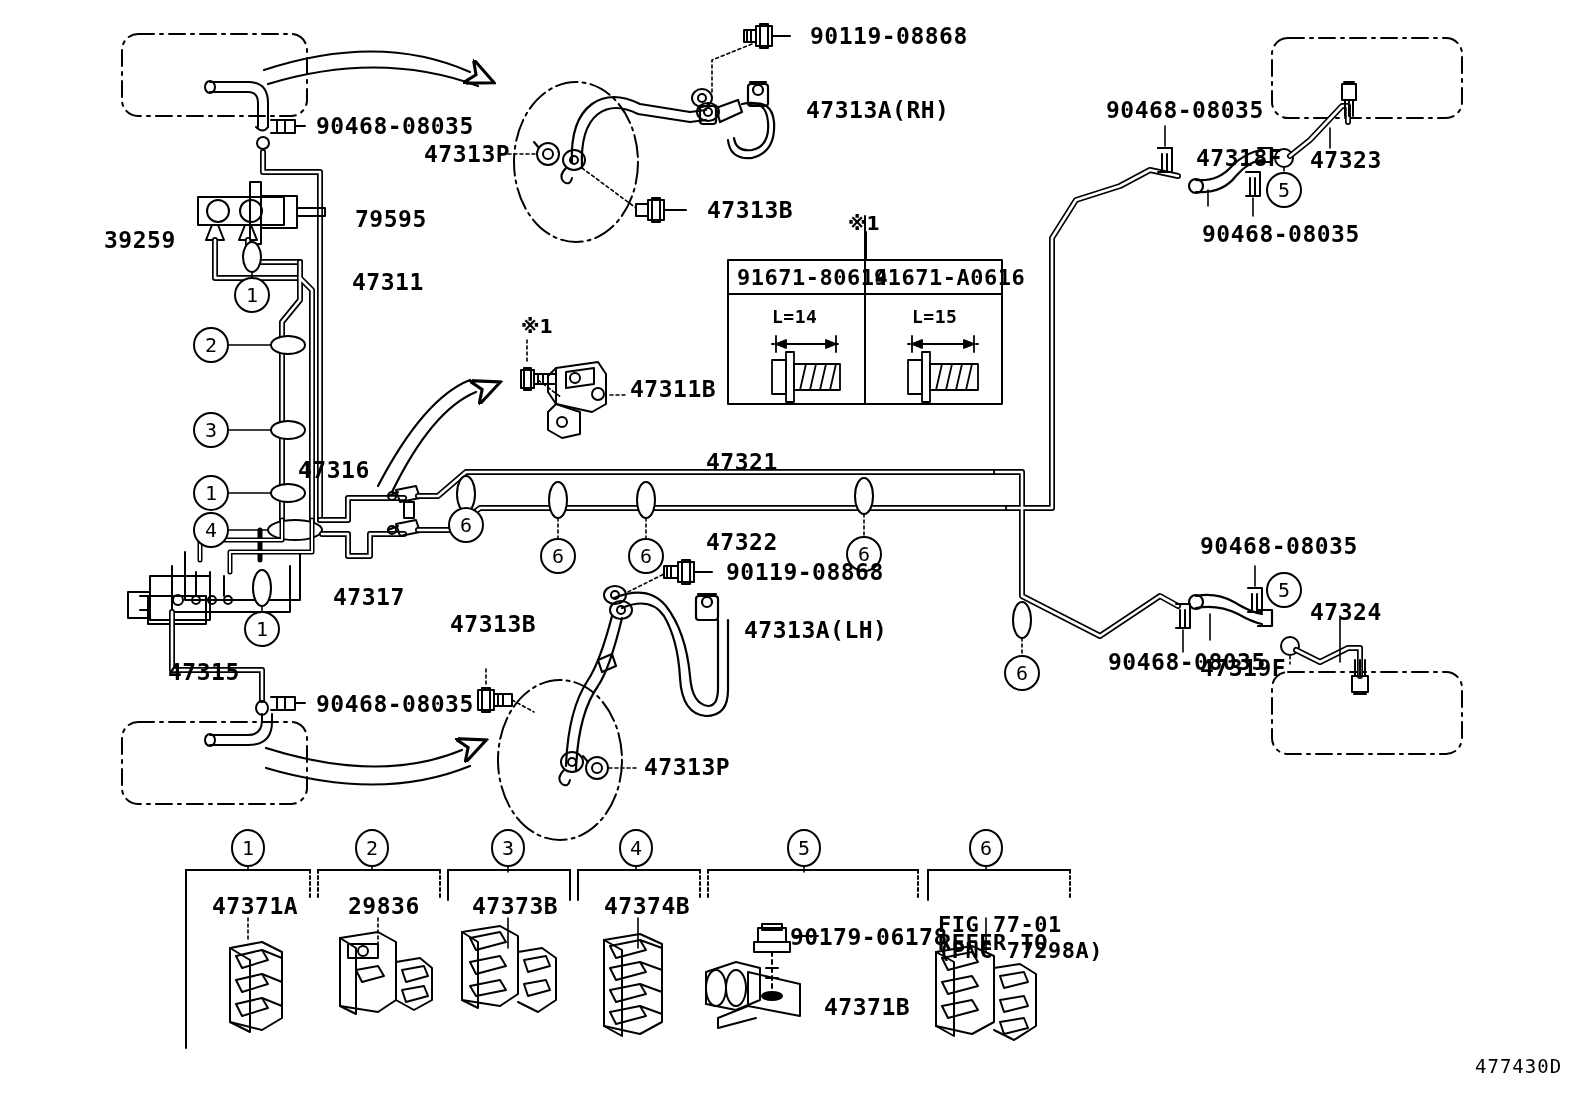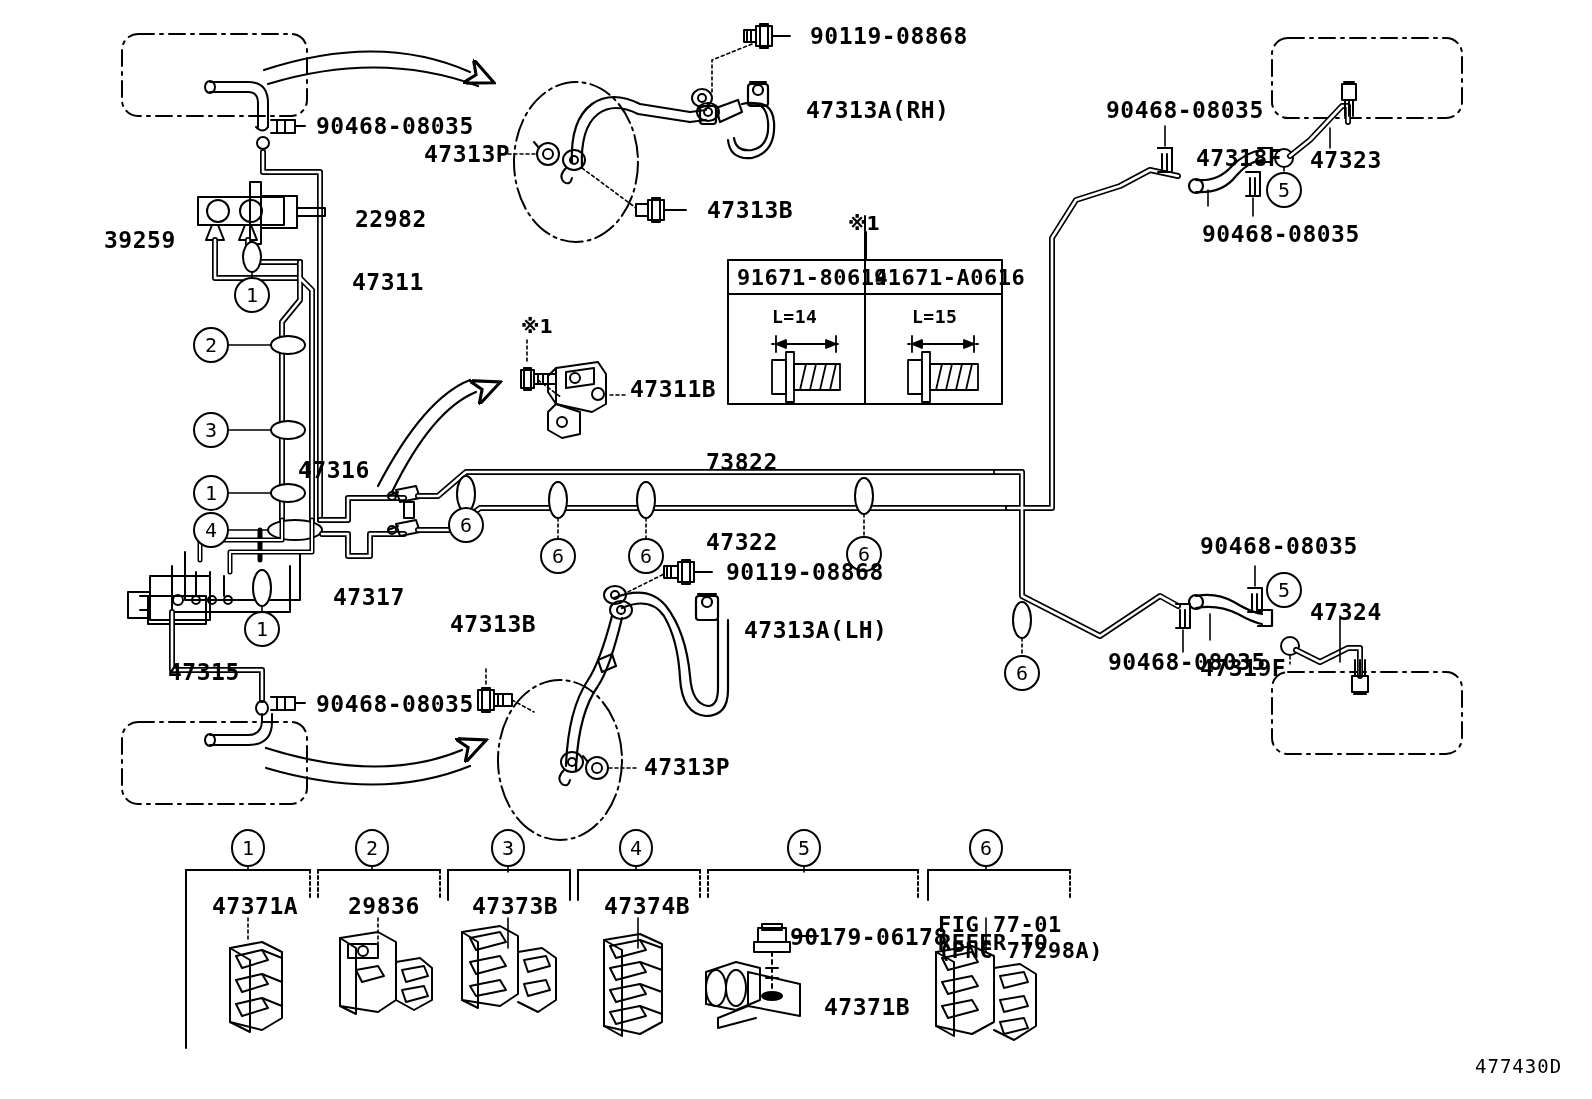"22982" div.lbl { text: 22982 -> 79595 }
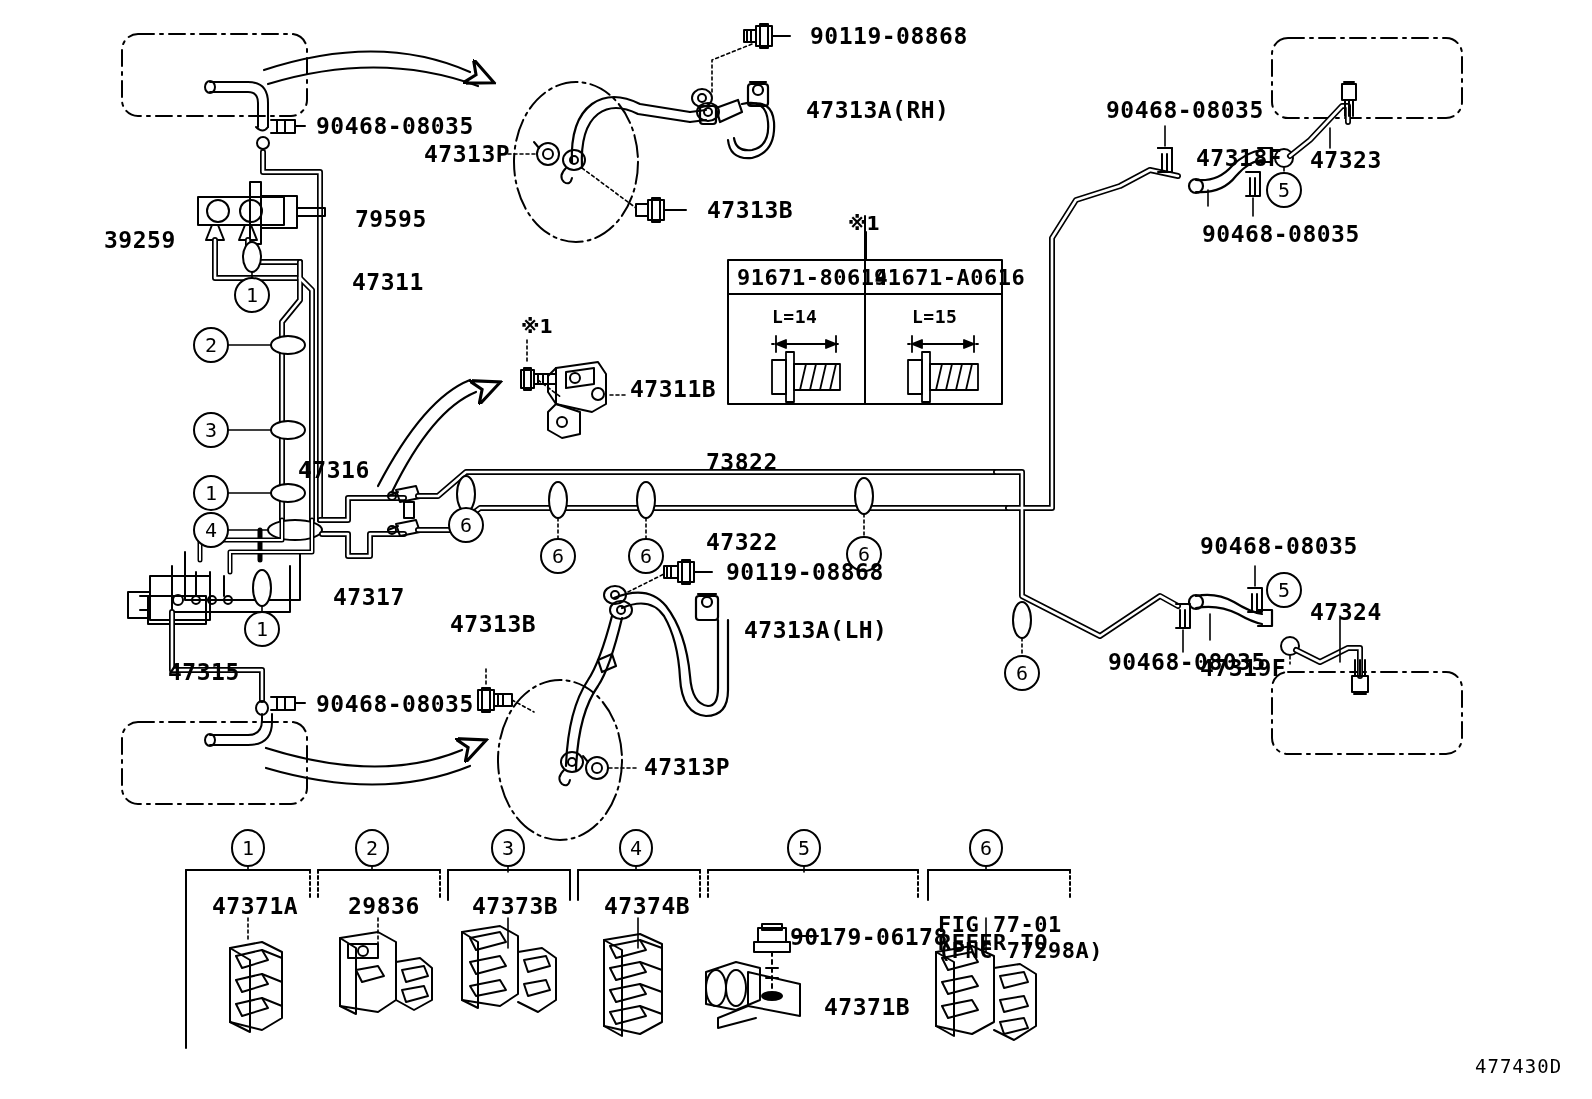"73822" div.lbl { text: 73822 -> 47321 }
